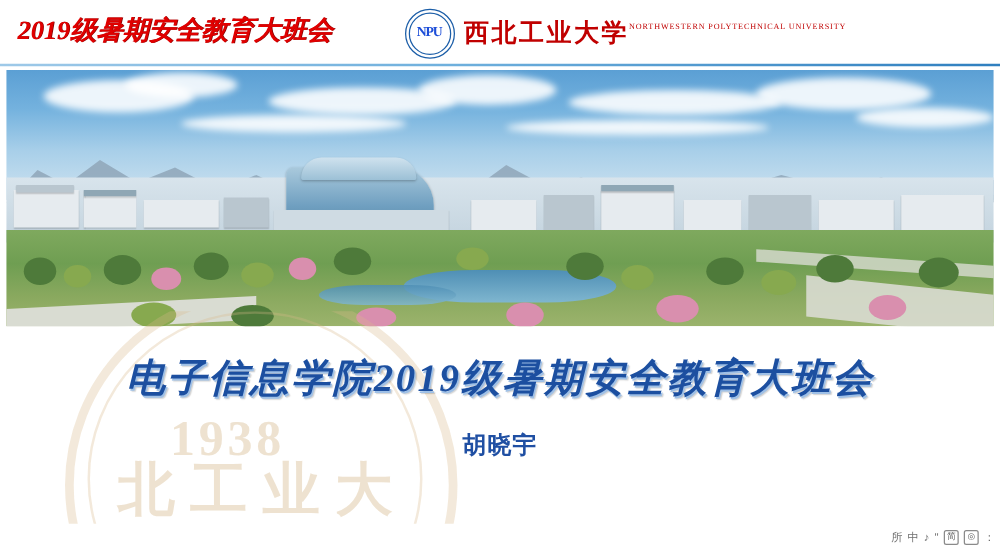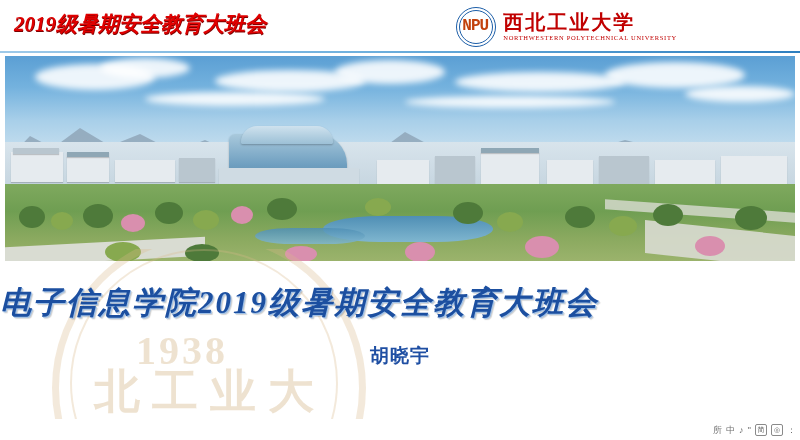"NPU" #logo-seal .mark { color: #c2410c -> #1d4ed8; font-family: Liberation Mono, monospace -> Liberation Serif, serif; font-size: 16px -> 11px }
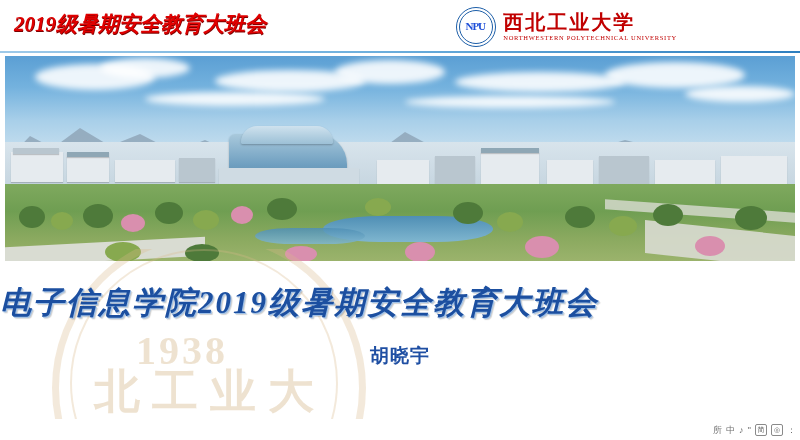"西北工业大学" #logo-text { flex-direction: column -> row }
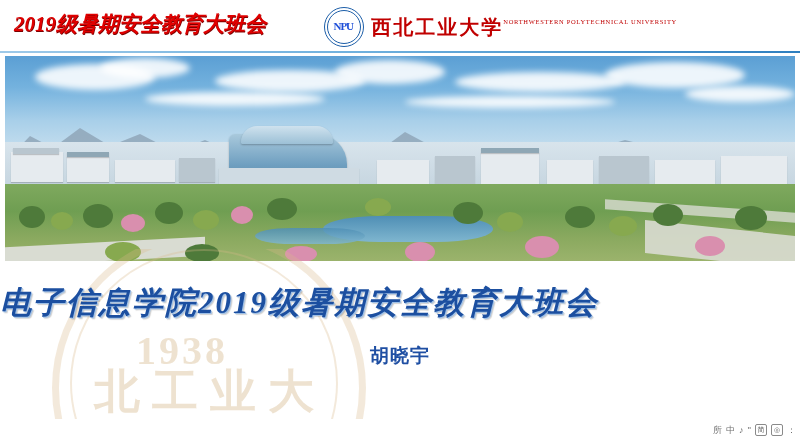"电子信息学院2019级暑期安全教育大班会" #main-title { text-align: left -> center }
